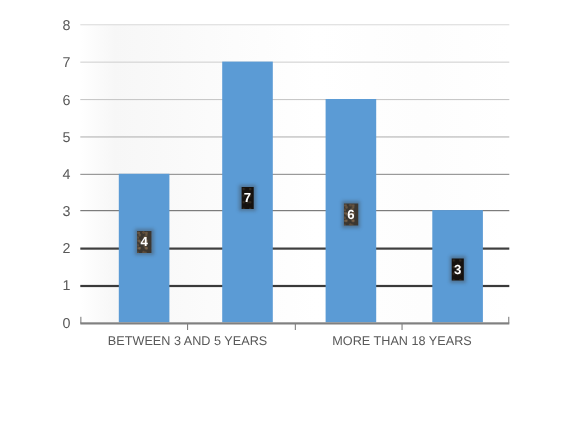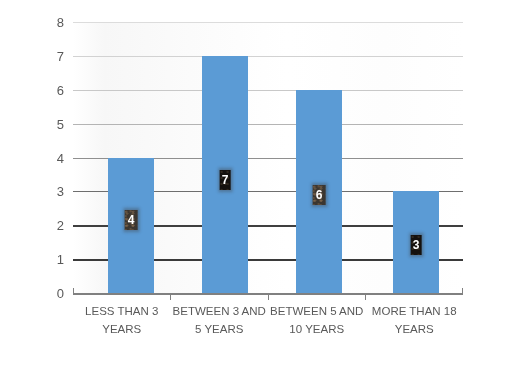"LESS THAN 3 YEARS" div.cat-label { html: <div>LESS THAN 3 YEARS</div> -> none }
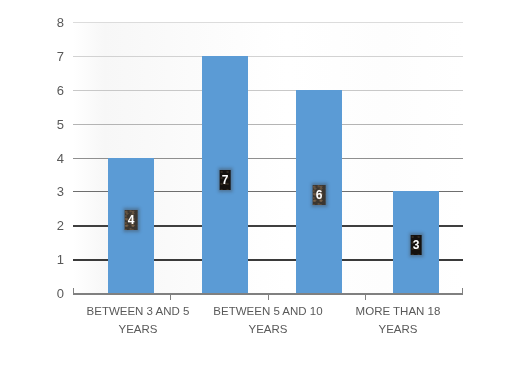"BETWEEN 5 AND 10 YEARS" div.cat-label { html: <div>BETWEEN 5 AND 10 YEARS</div> -> none }
